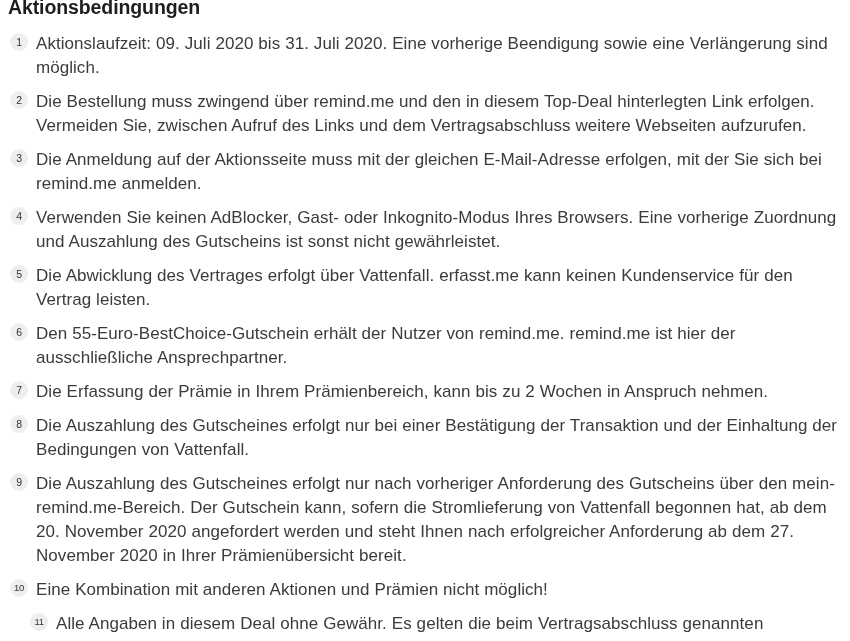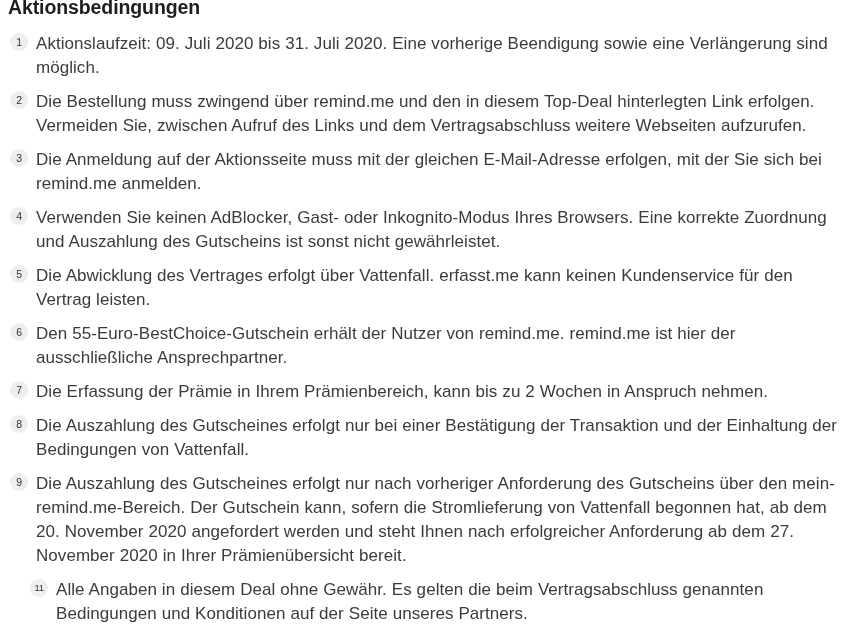"Verwenden Sie keinen AdBlocker, Gast-" span.item-text { text: korrekte -> vorherige }
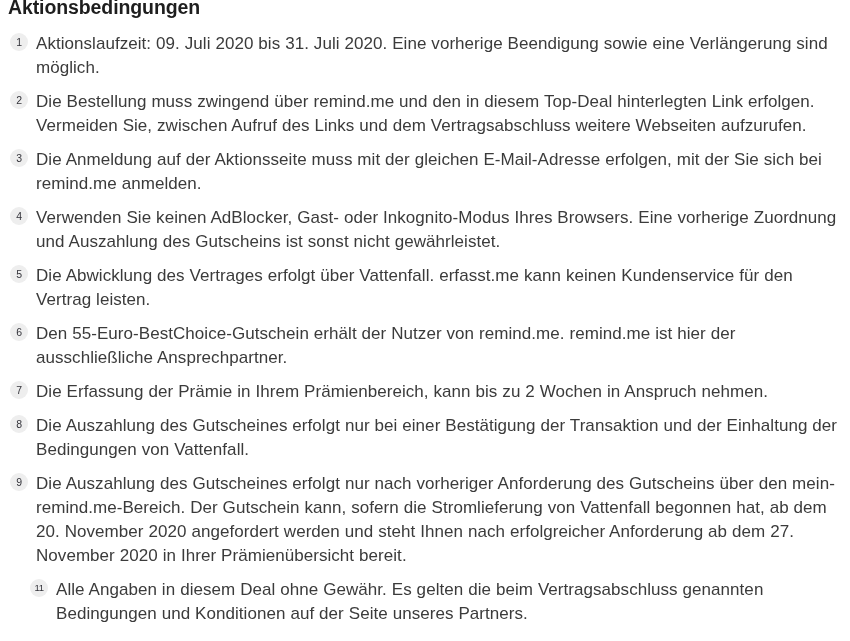"10" li.condition-item { html: none -> <li> <span>10</span> <span>Eine Kombination mit anderen Aktionen und Prämien nicht möglich!</span> </li> }
